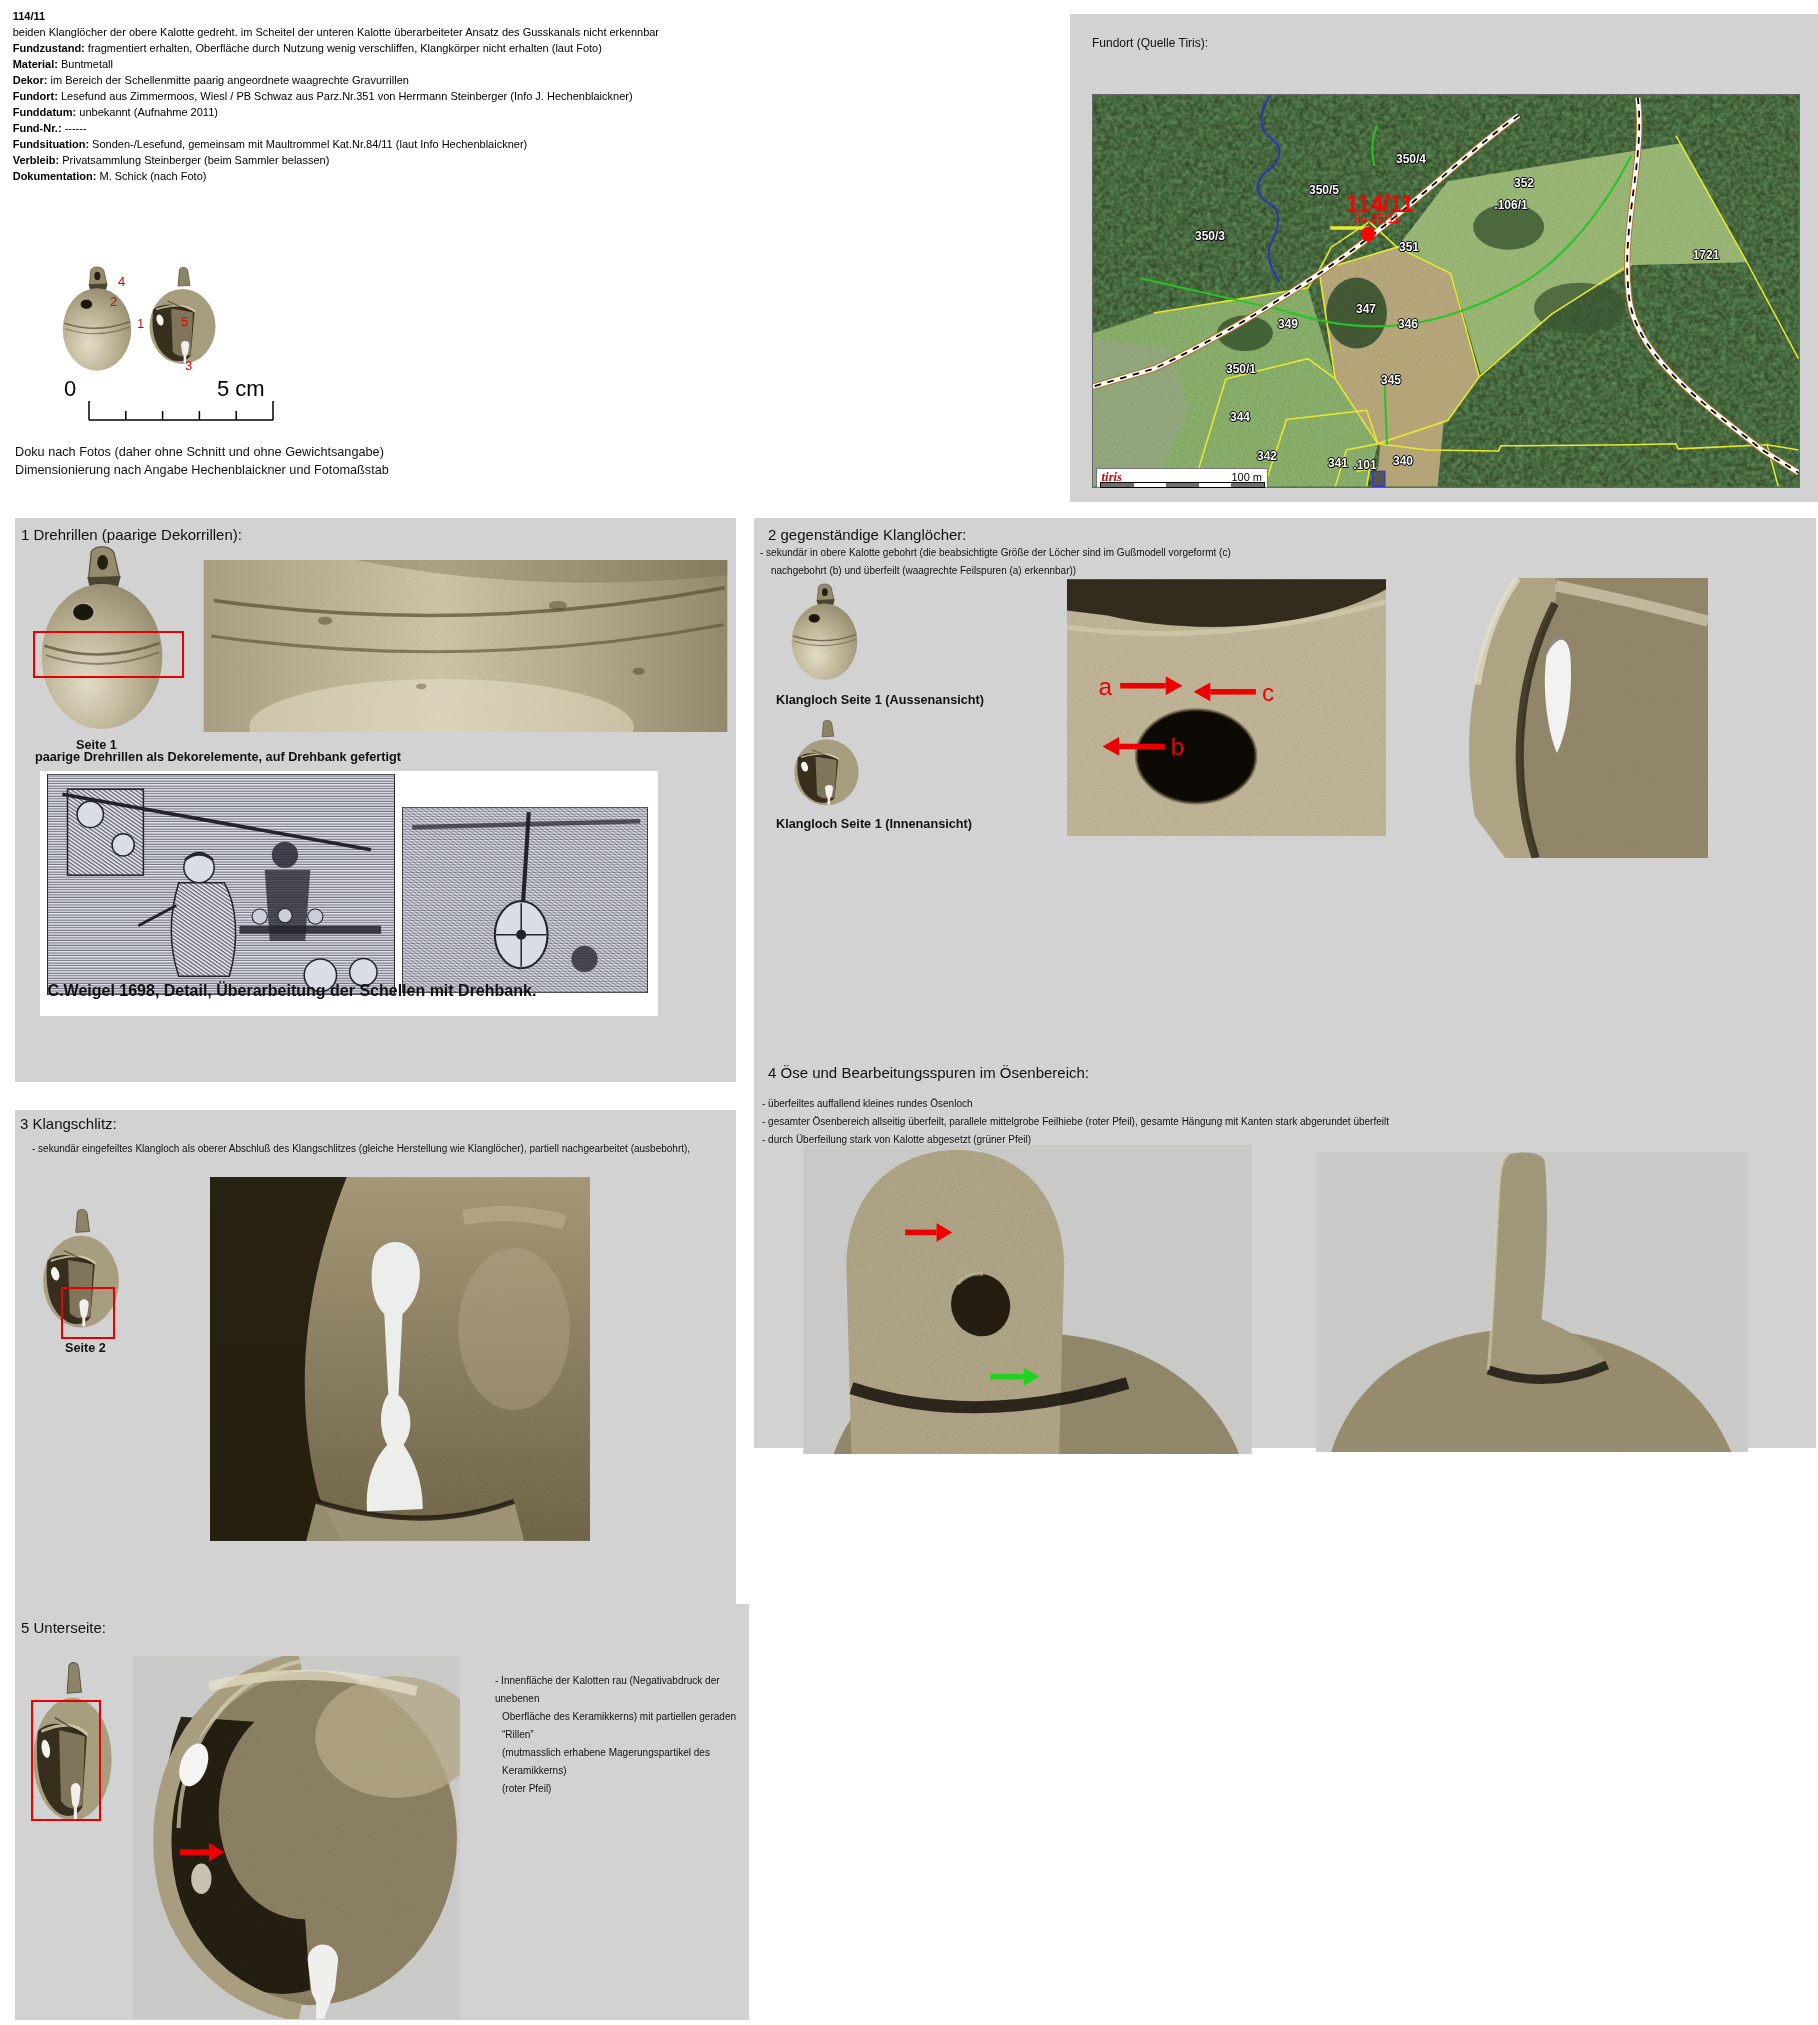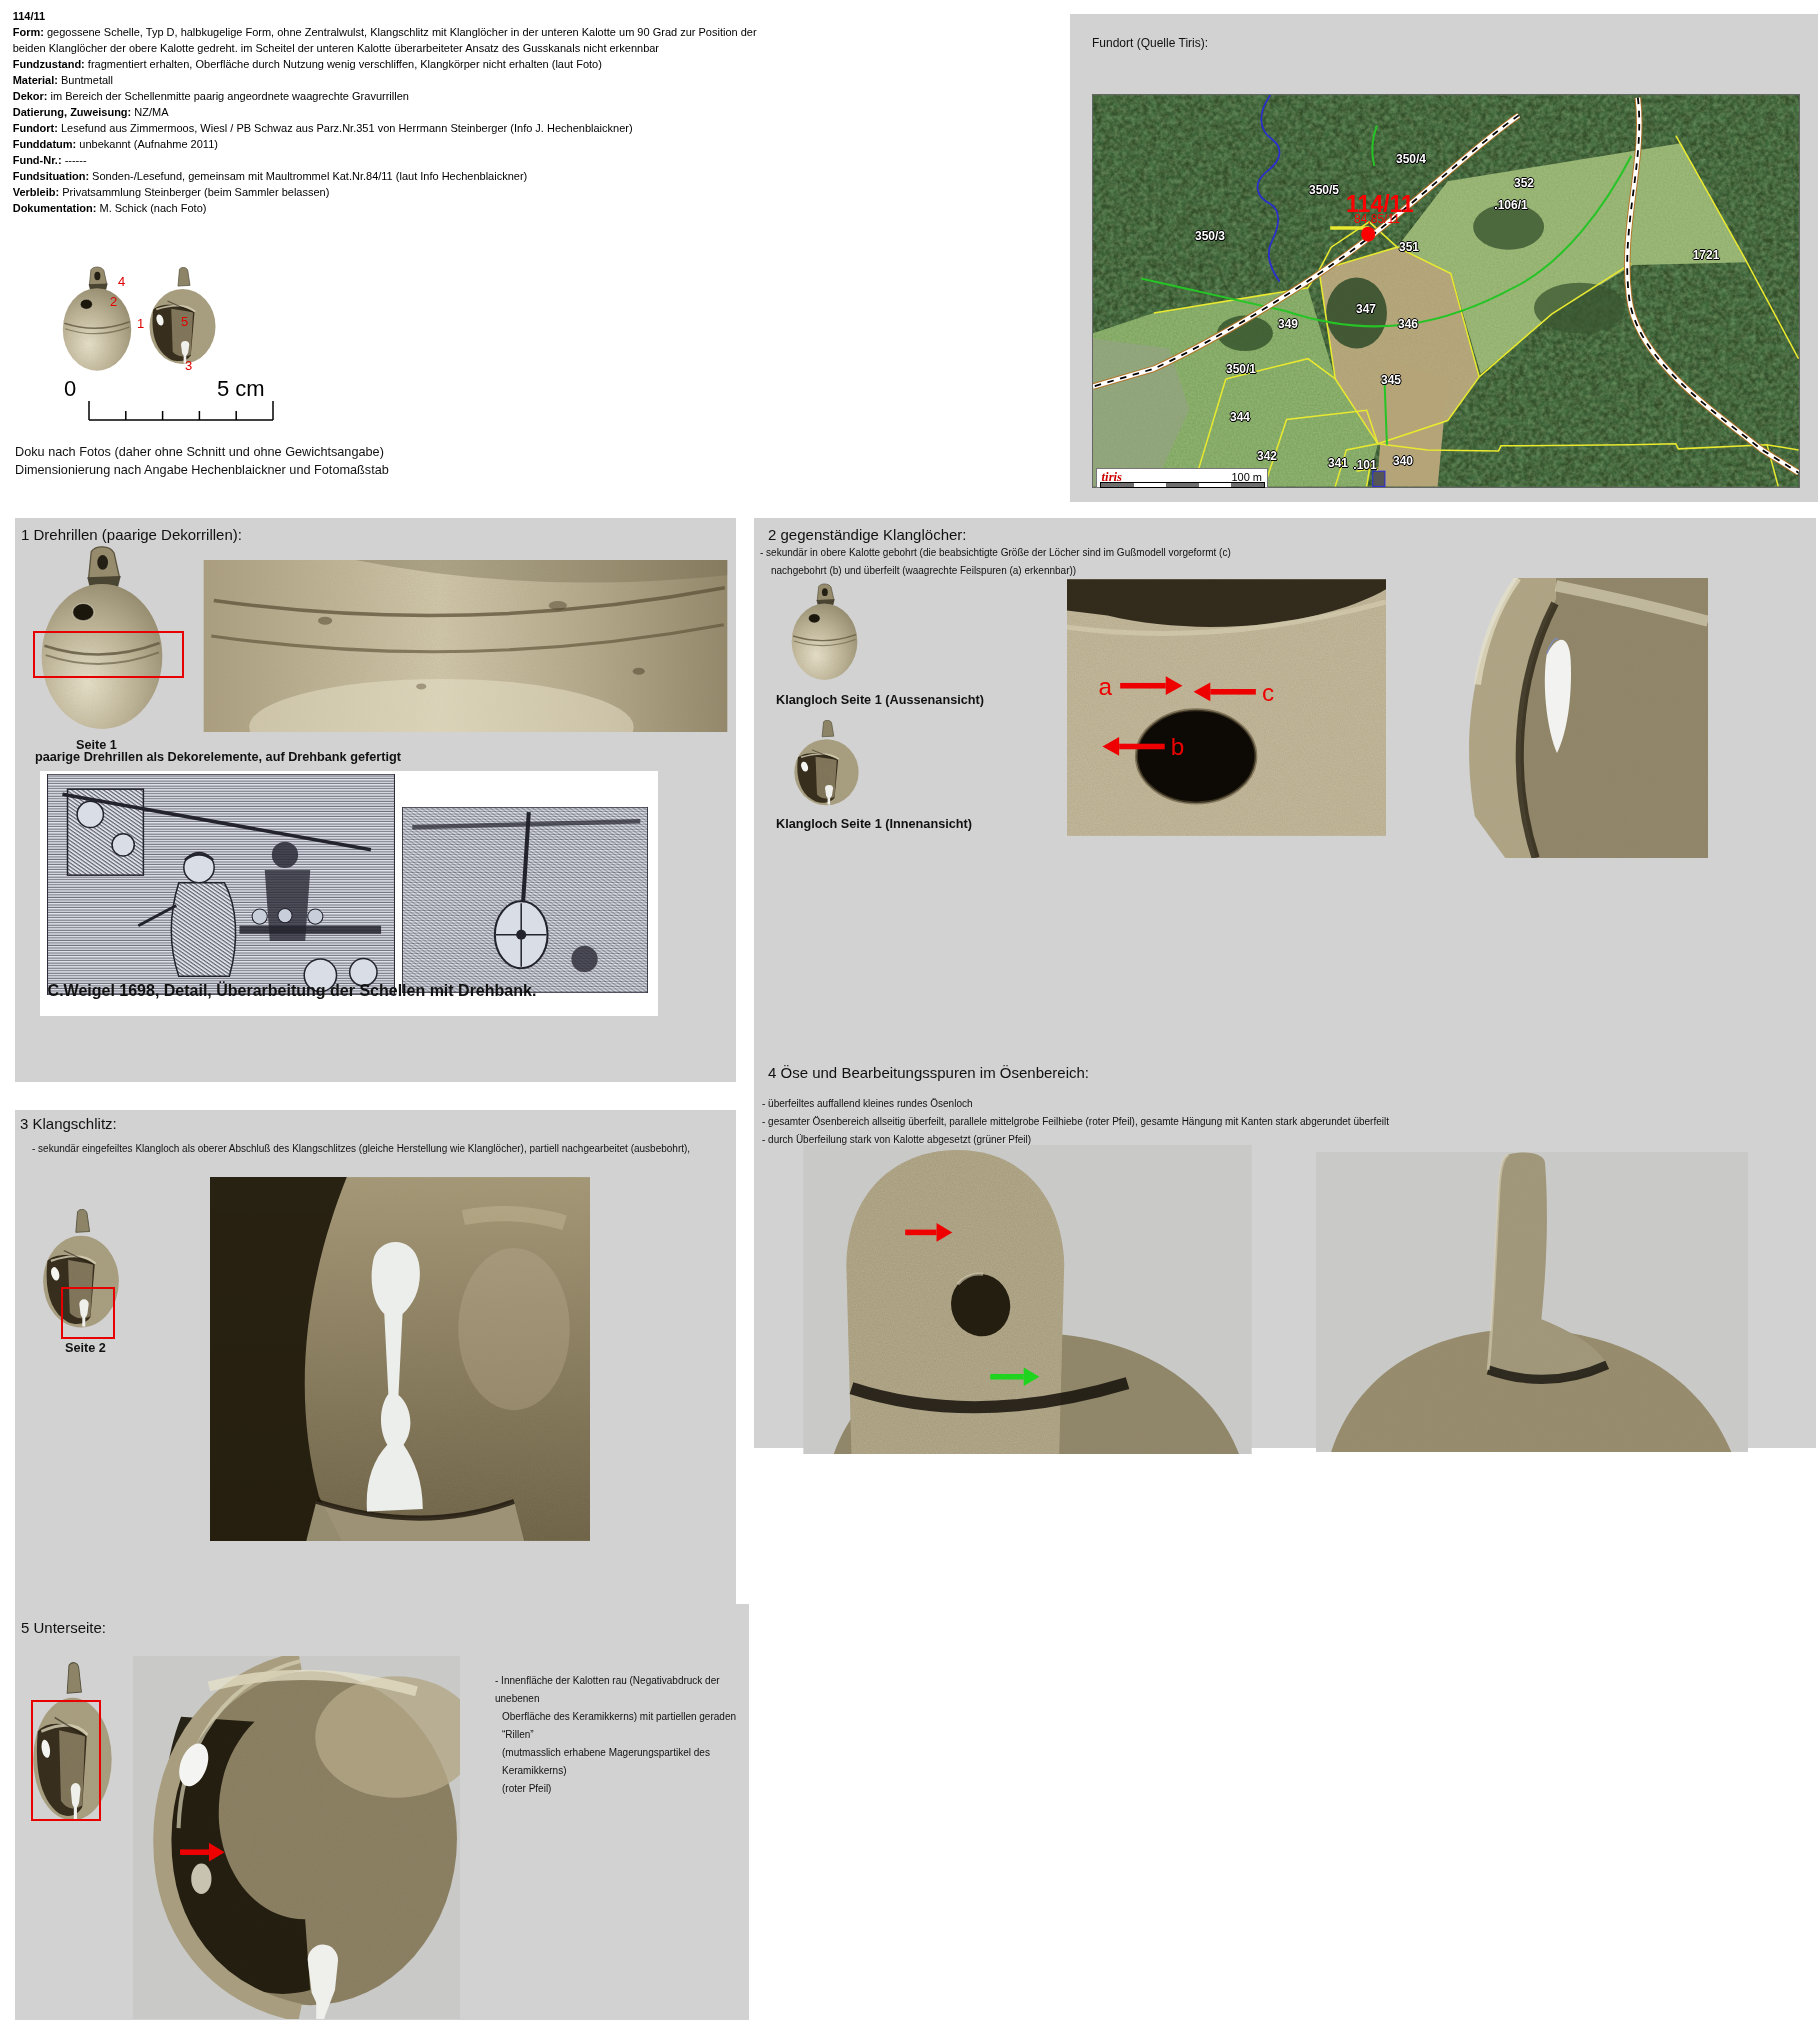"Form: gegossene Schelle, Typ D," div { html: <div><span>Form:</span><span> gegossene Schelle, Typ D, halbkugelige Form, ohne Zentralwulst, Klangschlitz mit Klanglöcher in der unteren Kalotte um 90 Grad zur Position der</span></div> -> none }
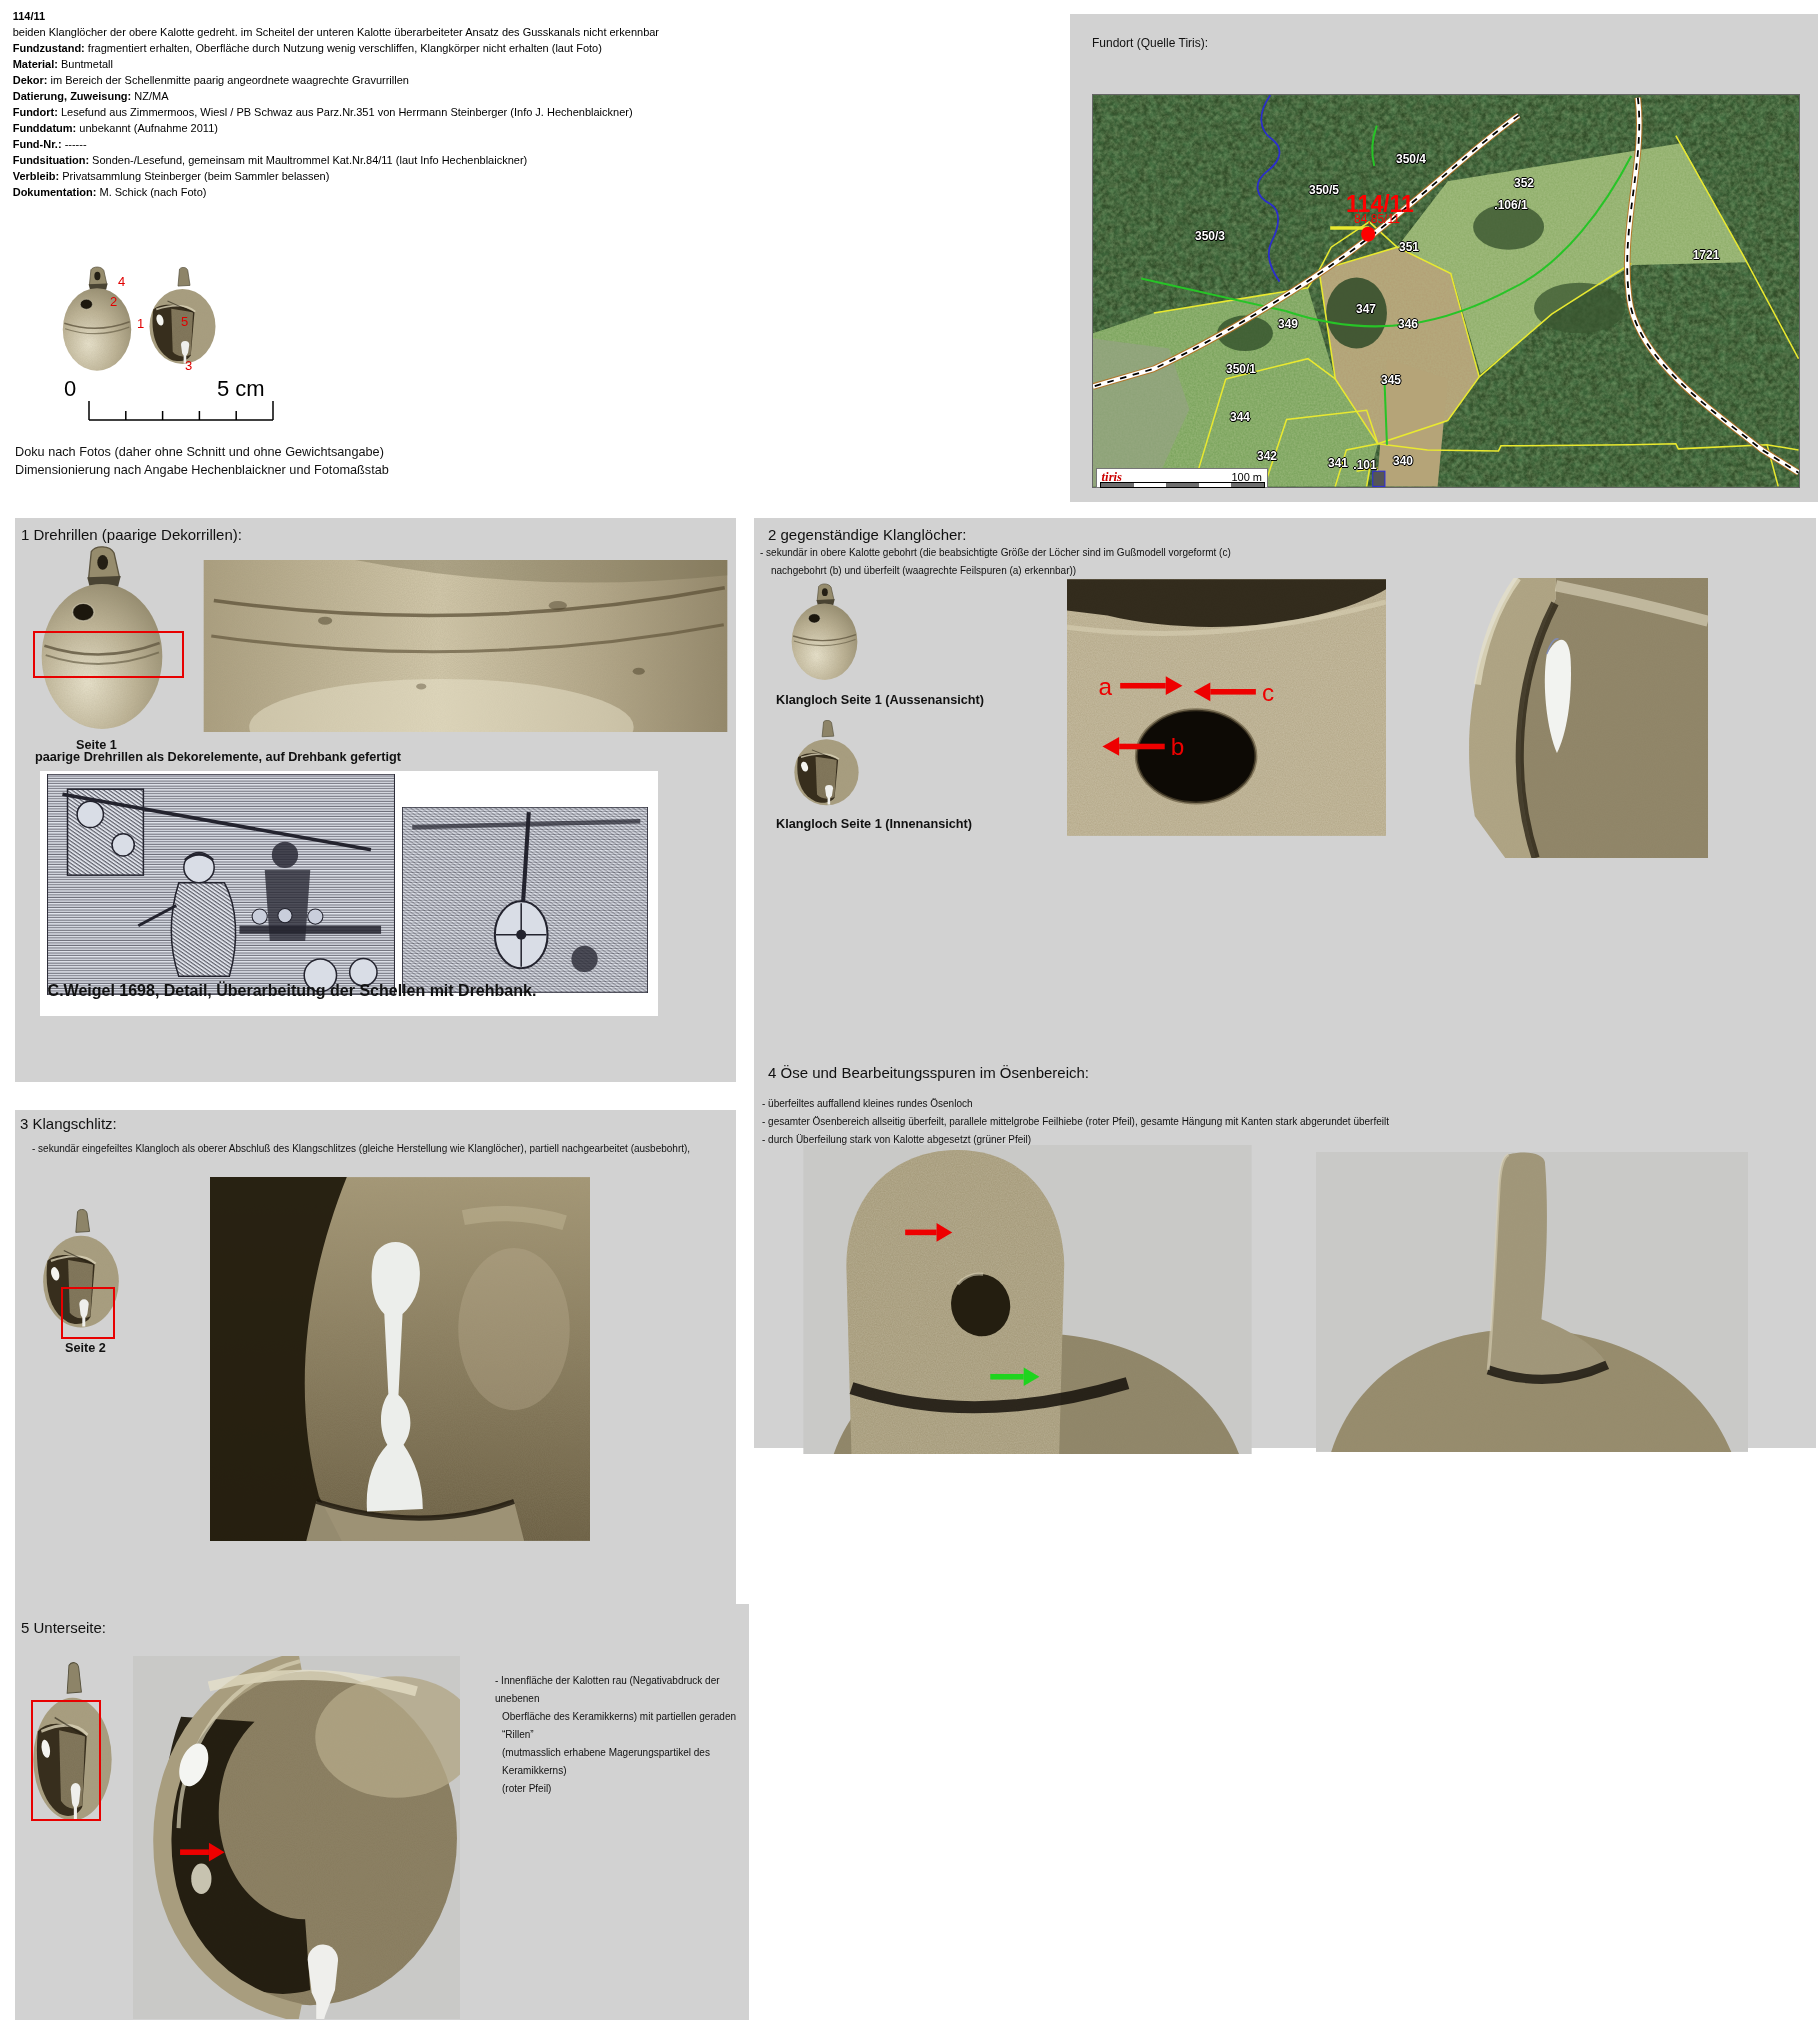"Datierung, Zuweisung: NZ/MA" div { html: <div><span>Datierung, Zuweisung:</span><span> NZ/MA</span></div> -> none }
